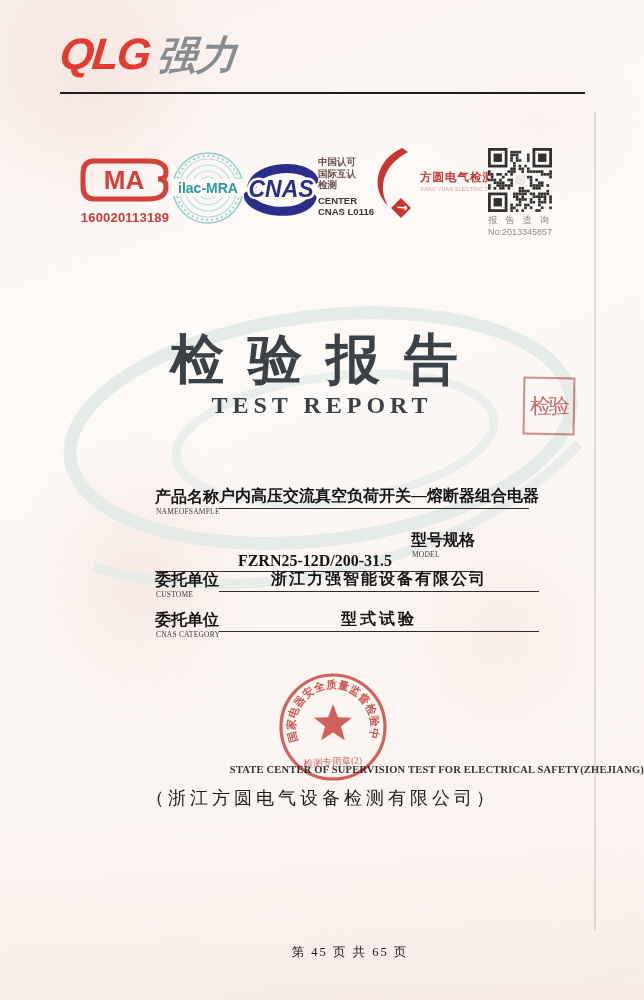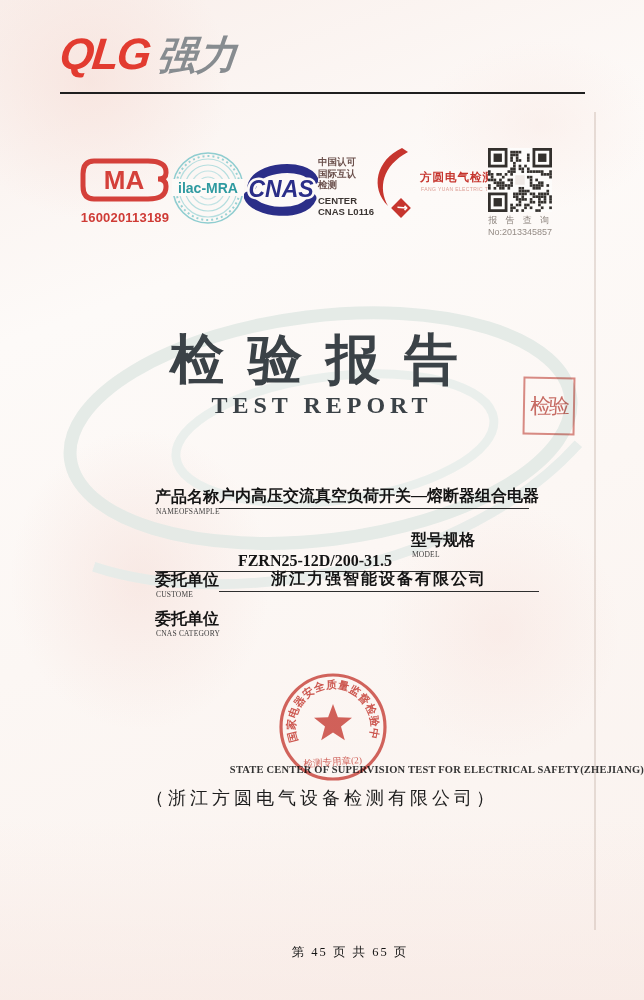"型式试验" div.fline { html: none -> <div> <span>型式试验</span> </div> }
